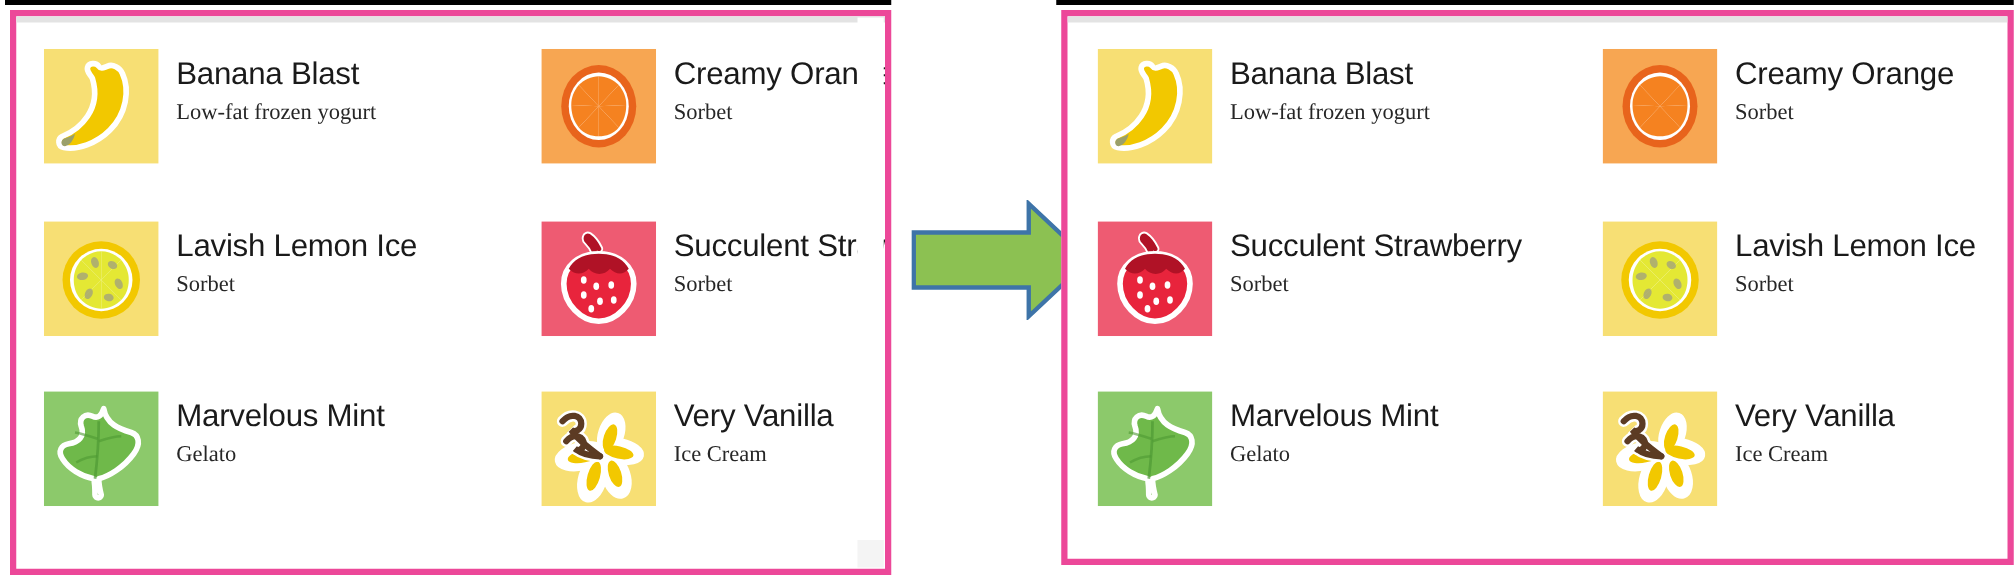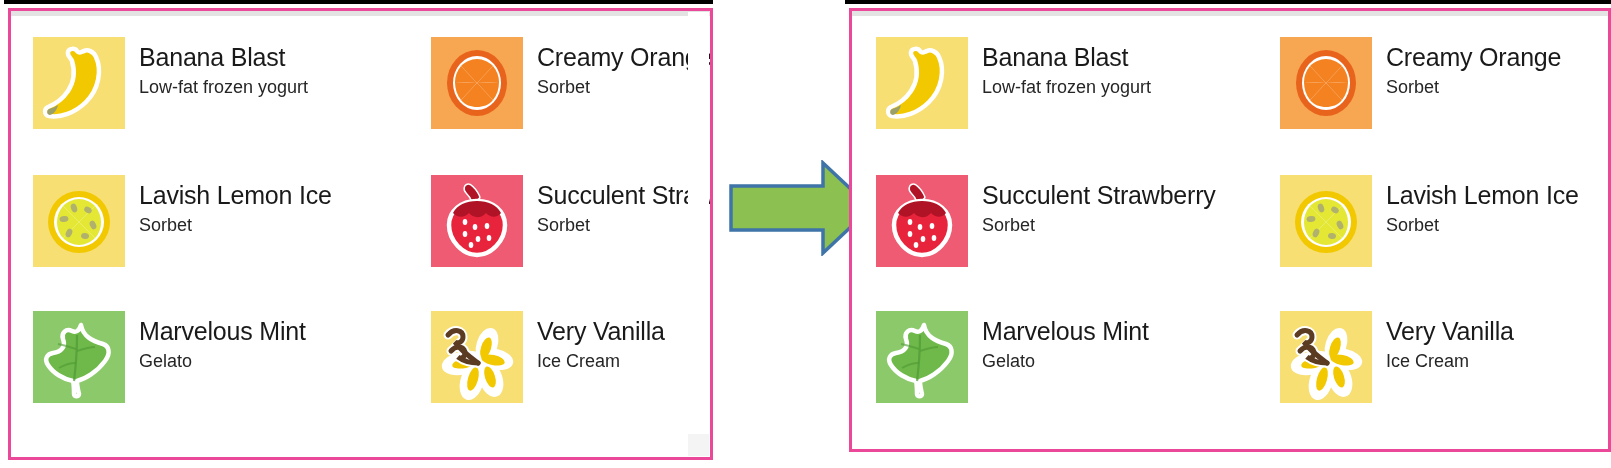"Banana Blast" .panel { border: 3px solid #ec4899 -> 5px solid #ec4899 }
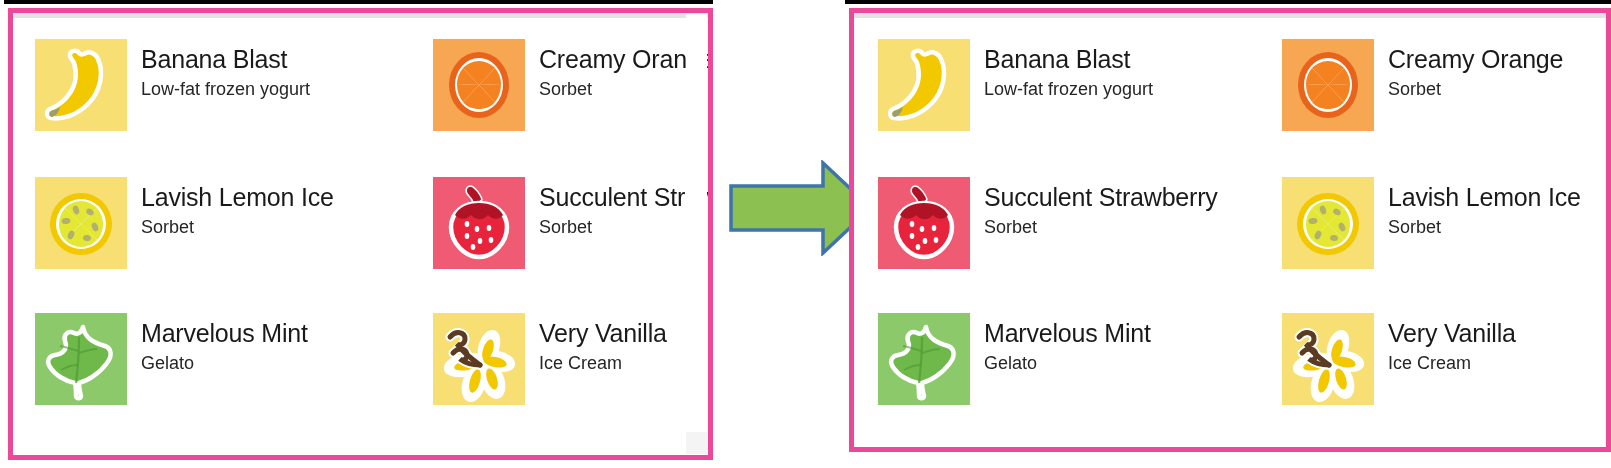"Low-fat frozen yogurt" .subtitle { font-family: none -> Liberation Serif, serif }
